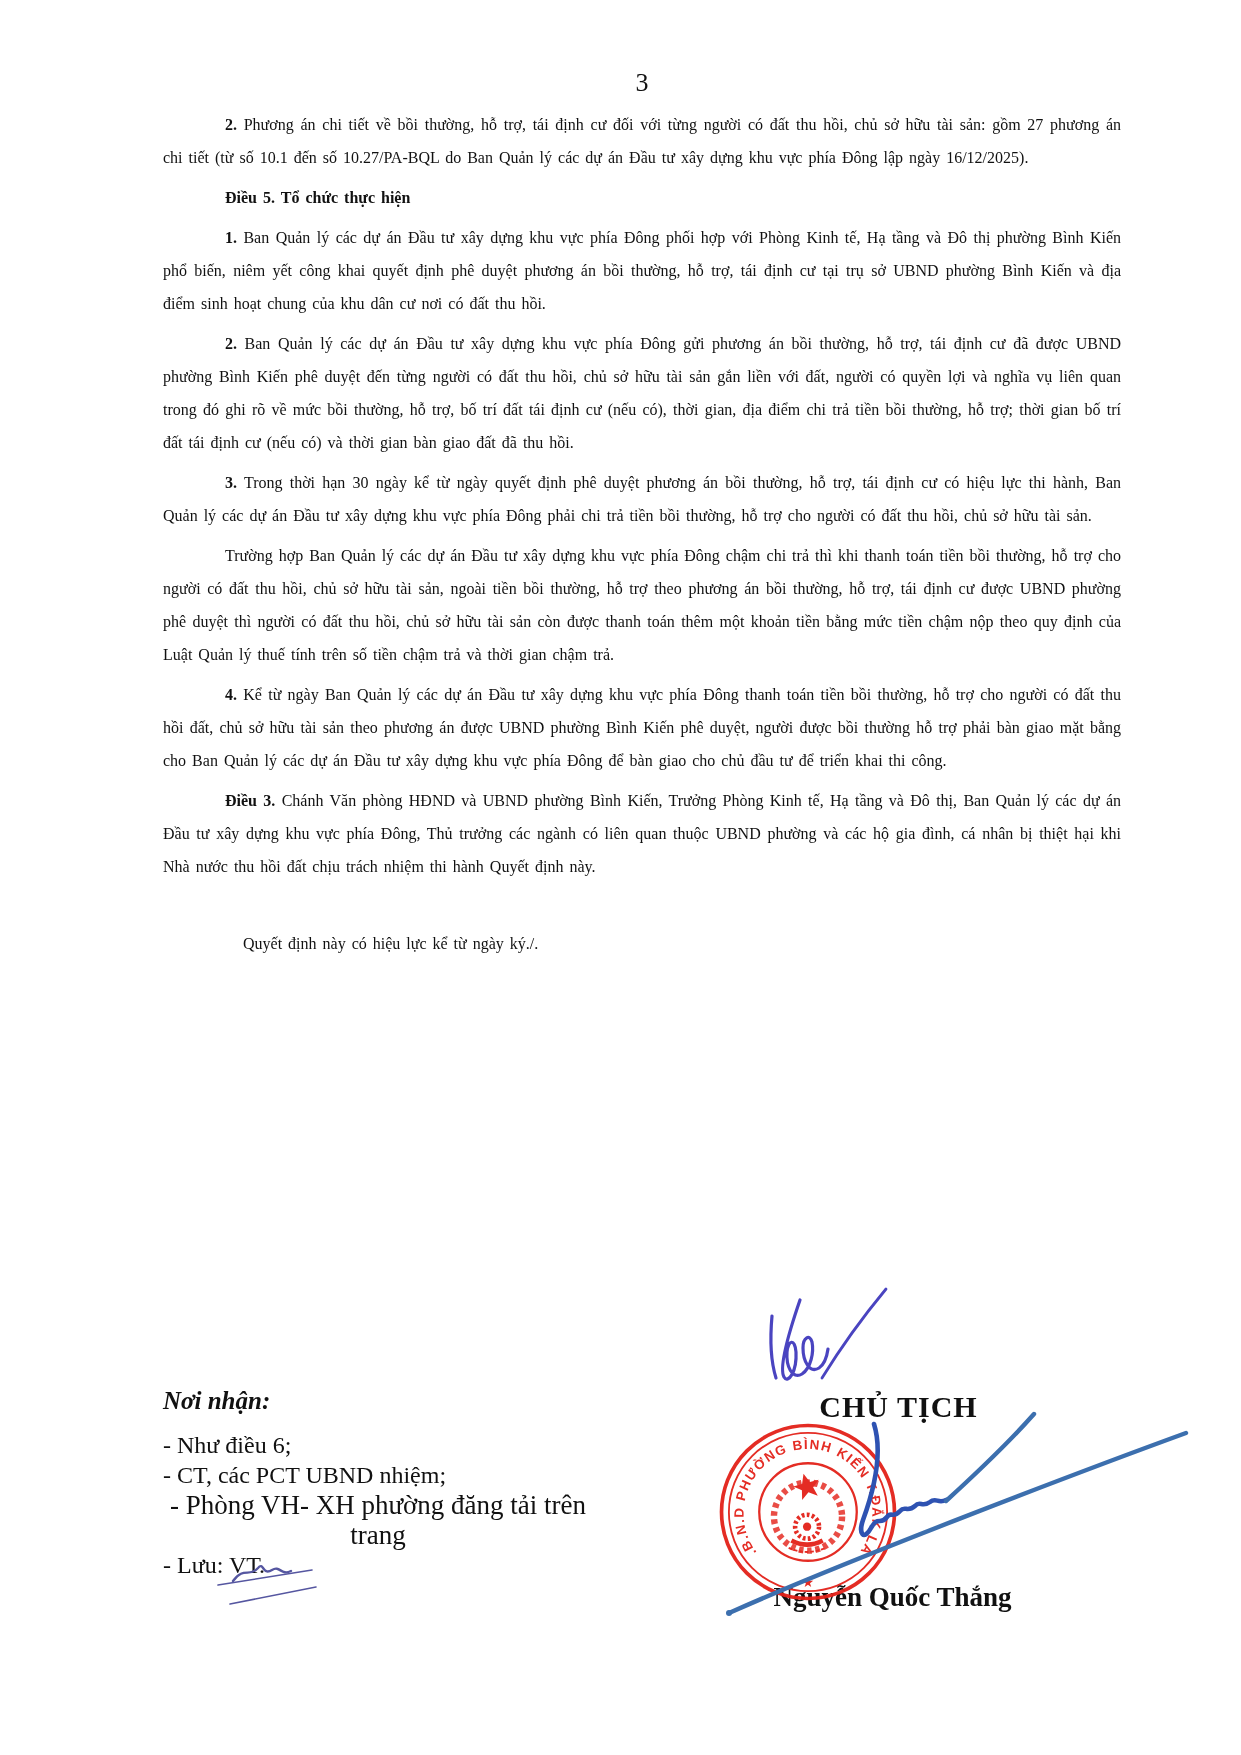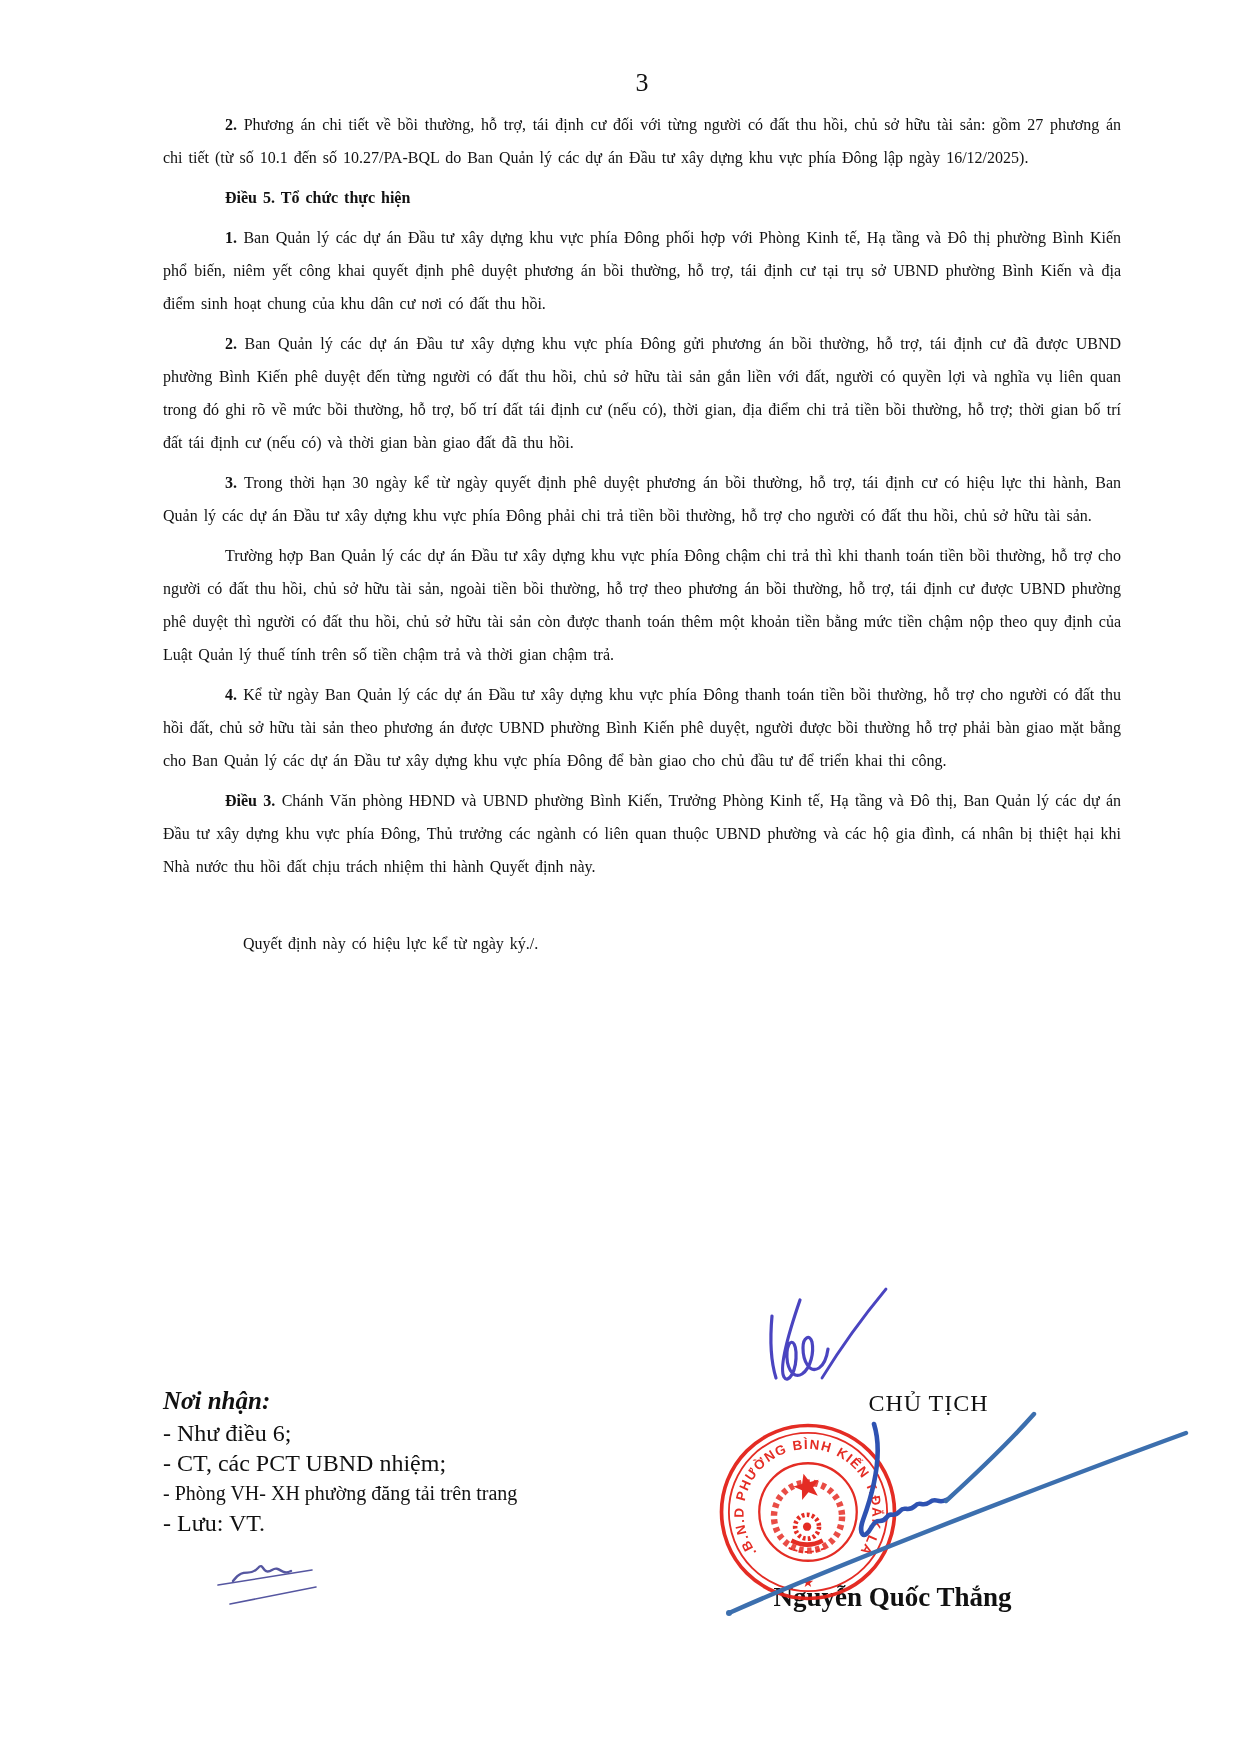"Nơi nhận:" .recipients .title { margin-bottom: 2px -> 14px }
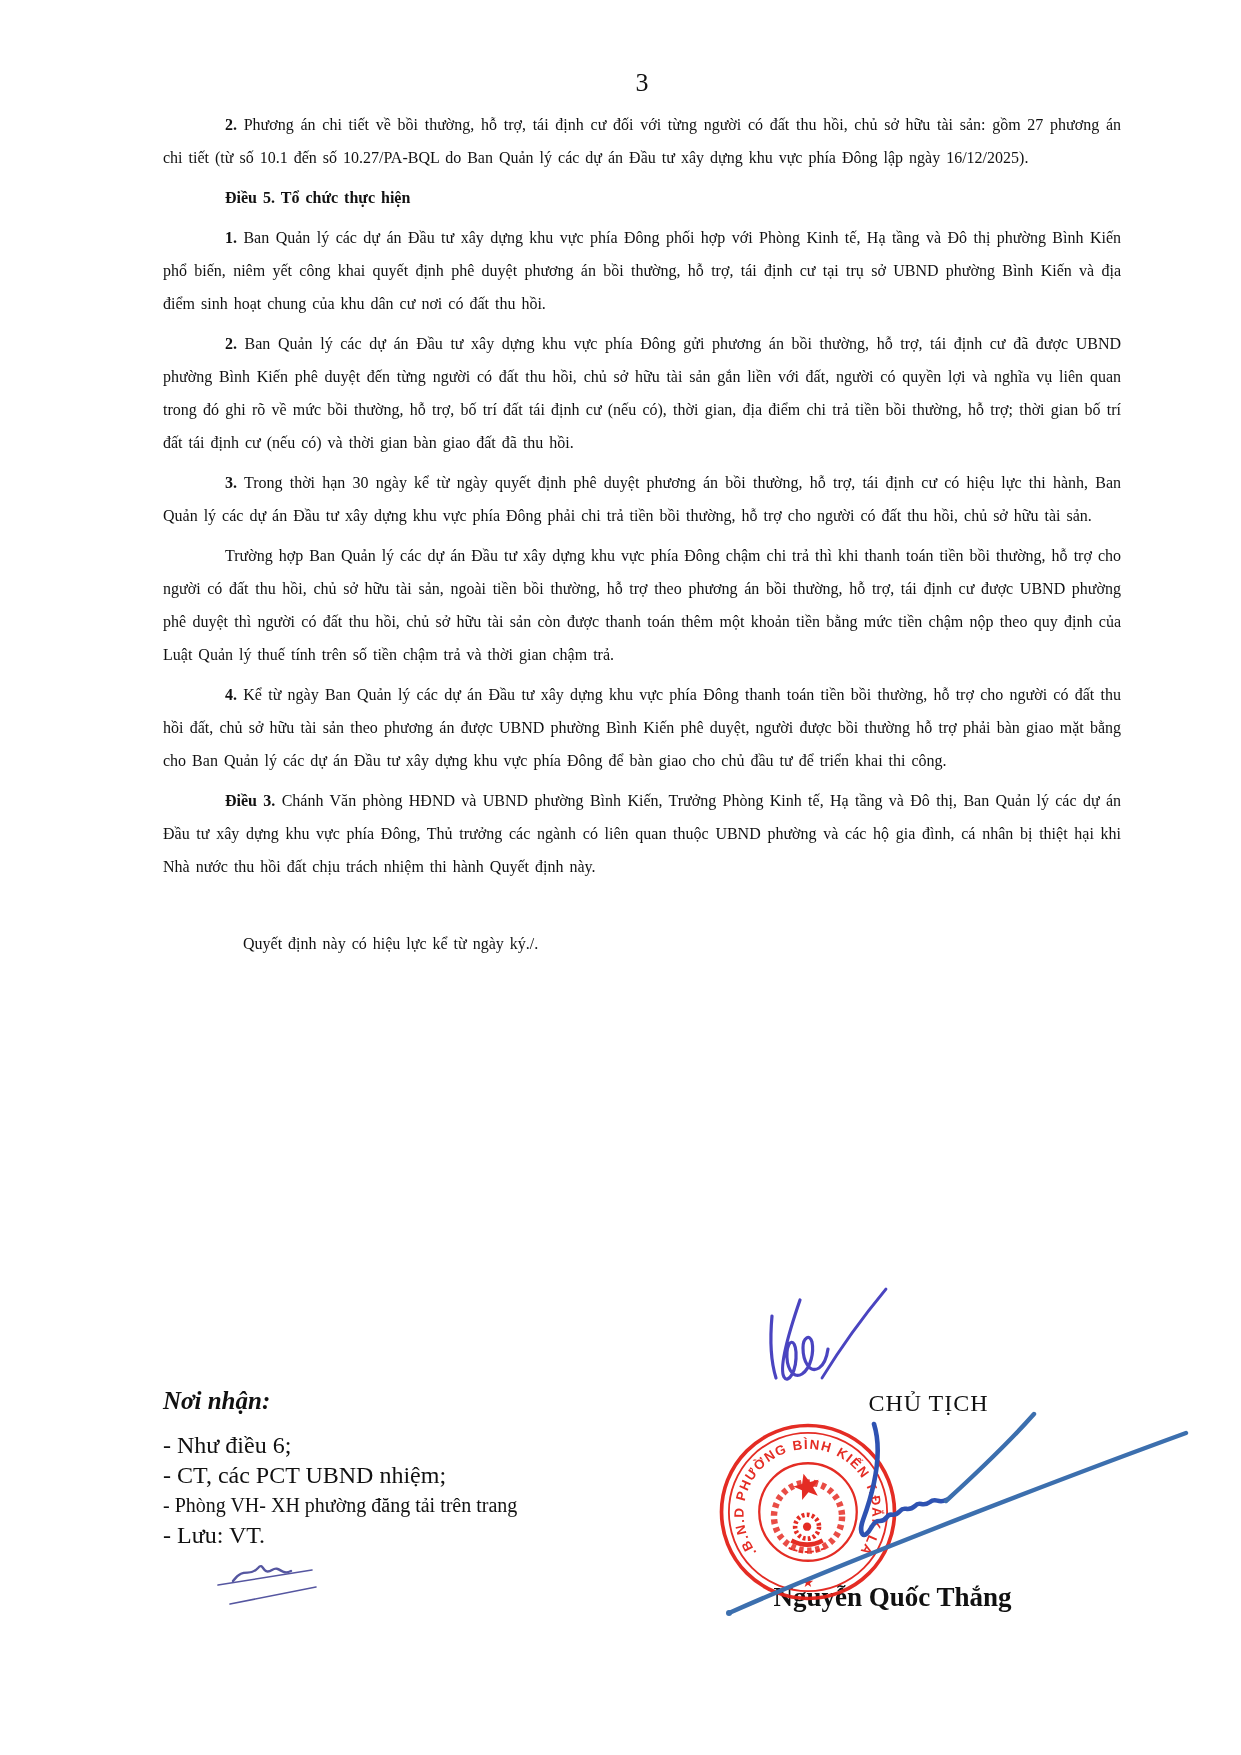"CHỦ TỊCH" .chairman { font-size: 24px -> 30px; font-weight: normal -> bold; left: 736px -> 706px }
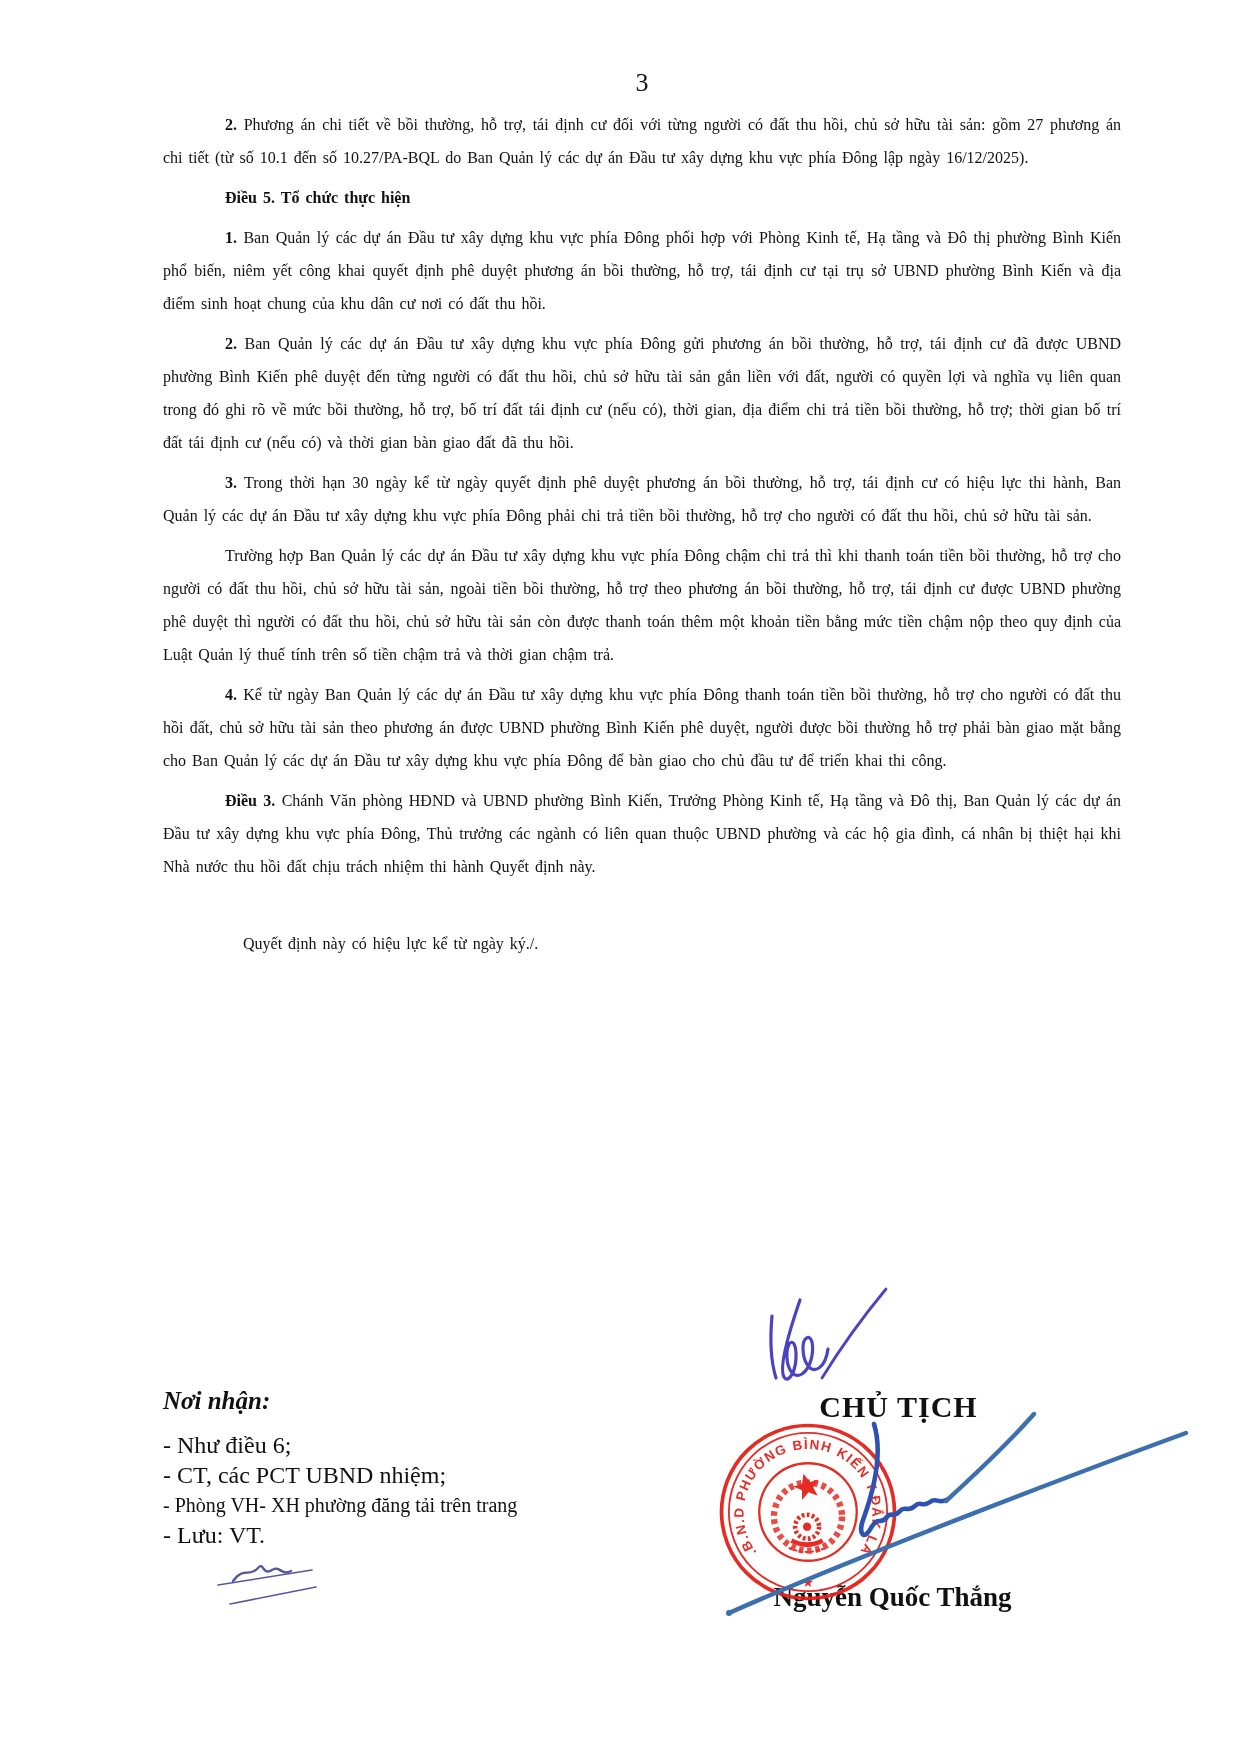"- Phòng VH- XH phường" .recipients .small { font-size: 20px -> 27px; text-align: none -> center }
